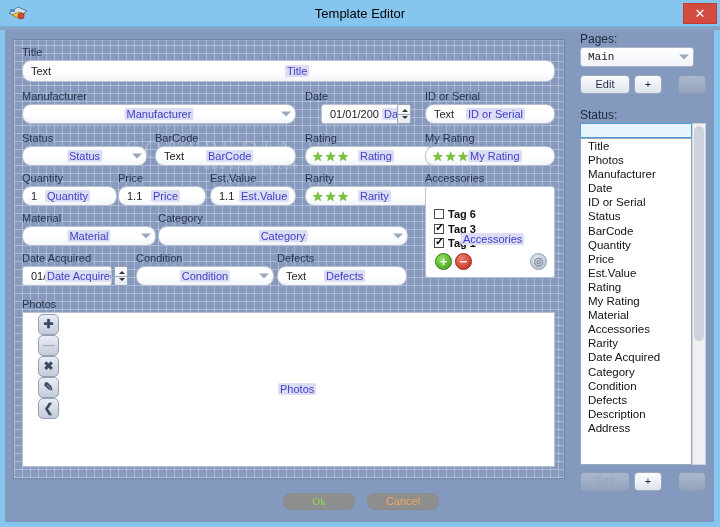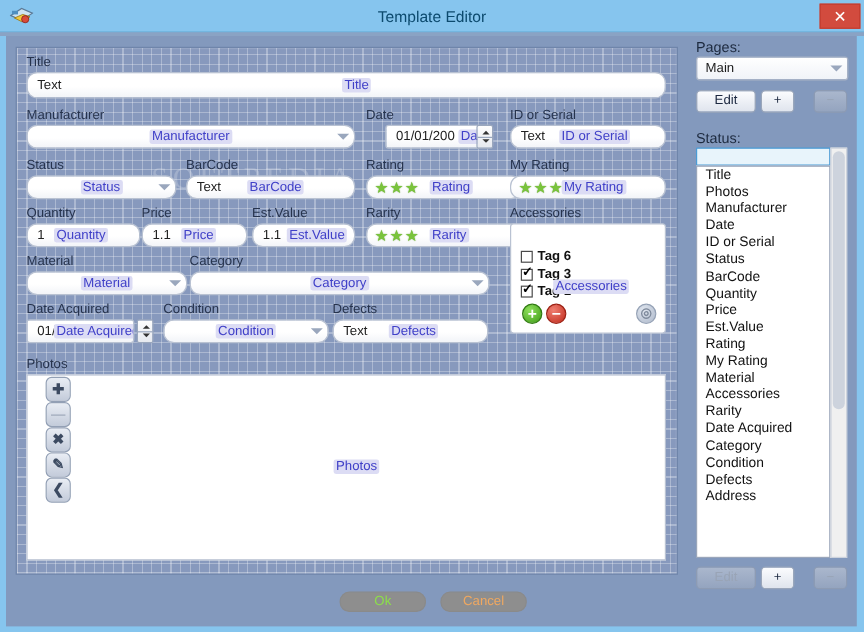"Template Editor" .title-text { color: #0c4a6e -> #000000 }
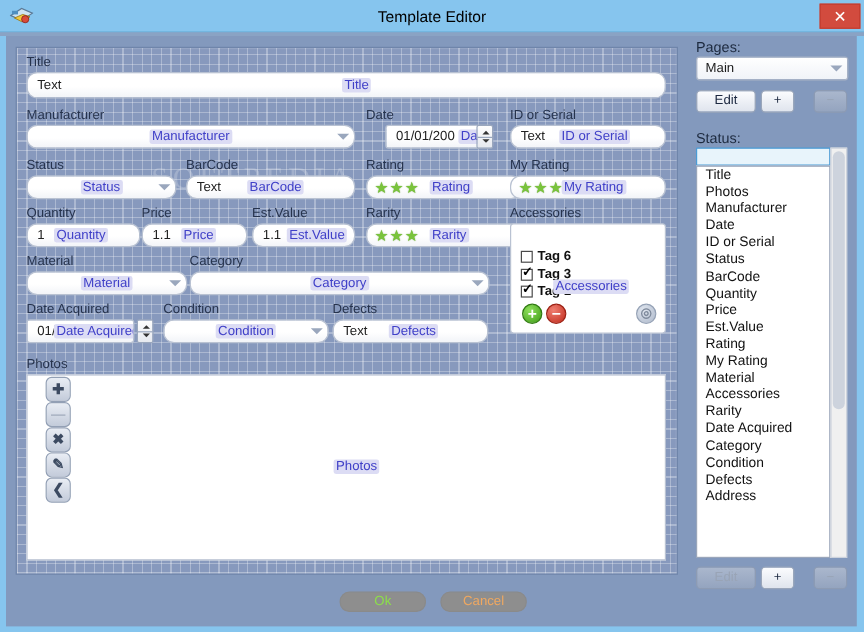"Main" div.rp-combo { font-family: none -> Liberation Mono, monospace; width: 127px -> 114px }
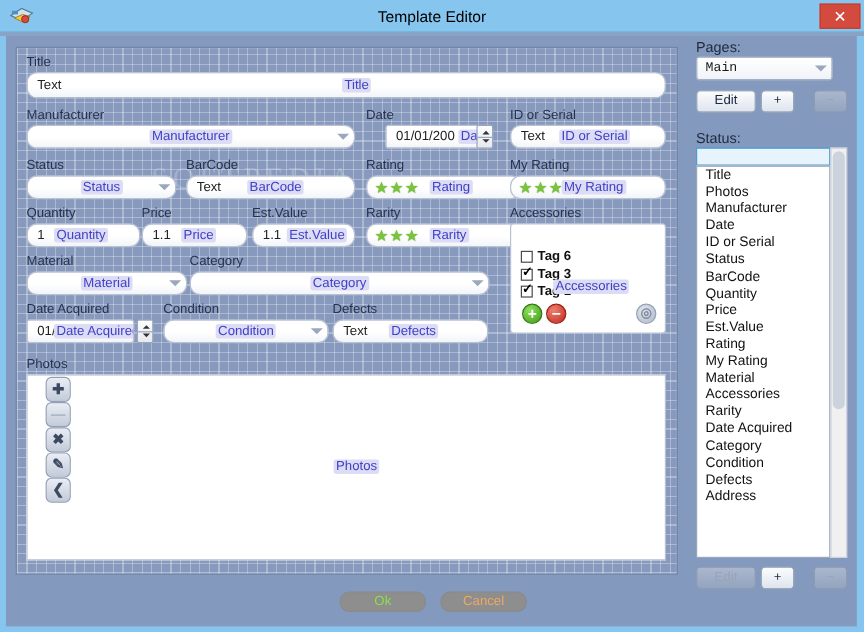"www.softpedia.com" div.wm2 { html: none -> <div>www.softpedia.com</div> }
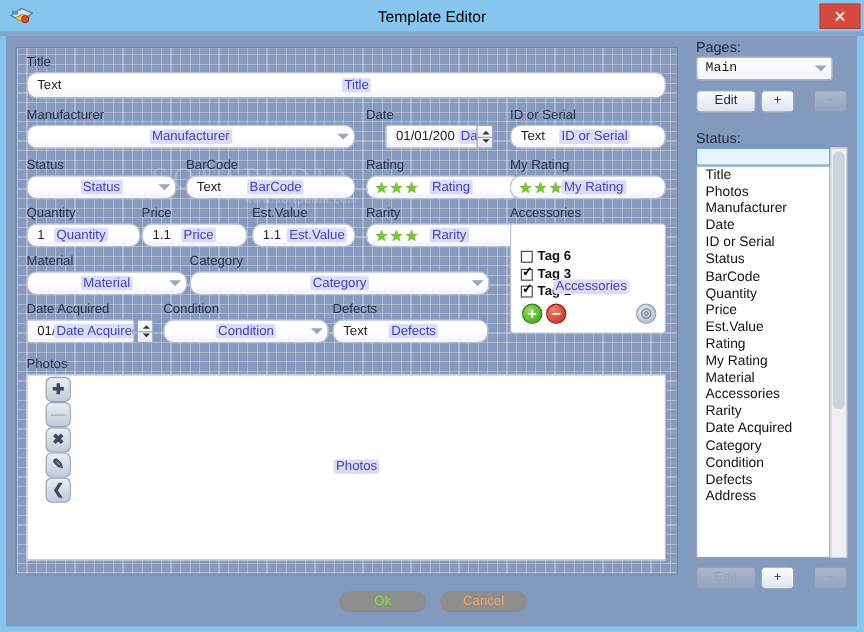"Description" div.rp-item { html: none -> <div>Description</div> }
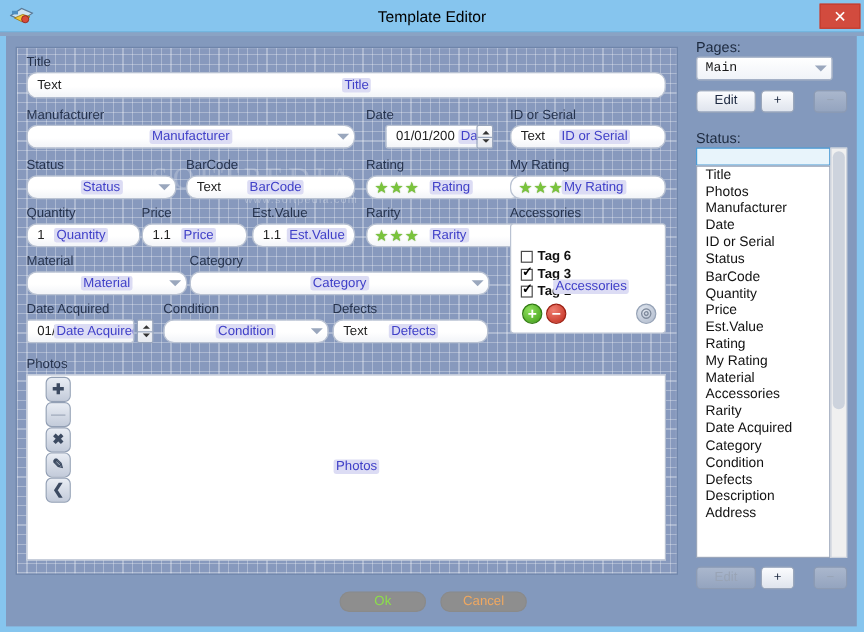"Ok" span { font-family: none -> Liberation Serif, serif }
